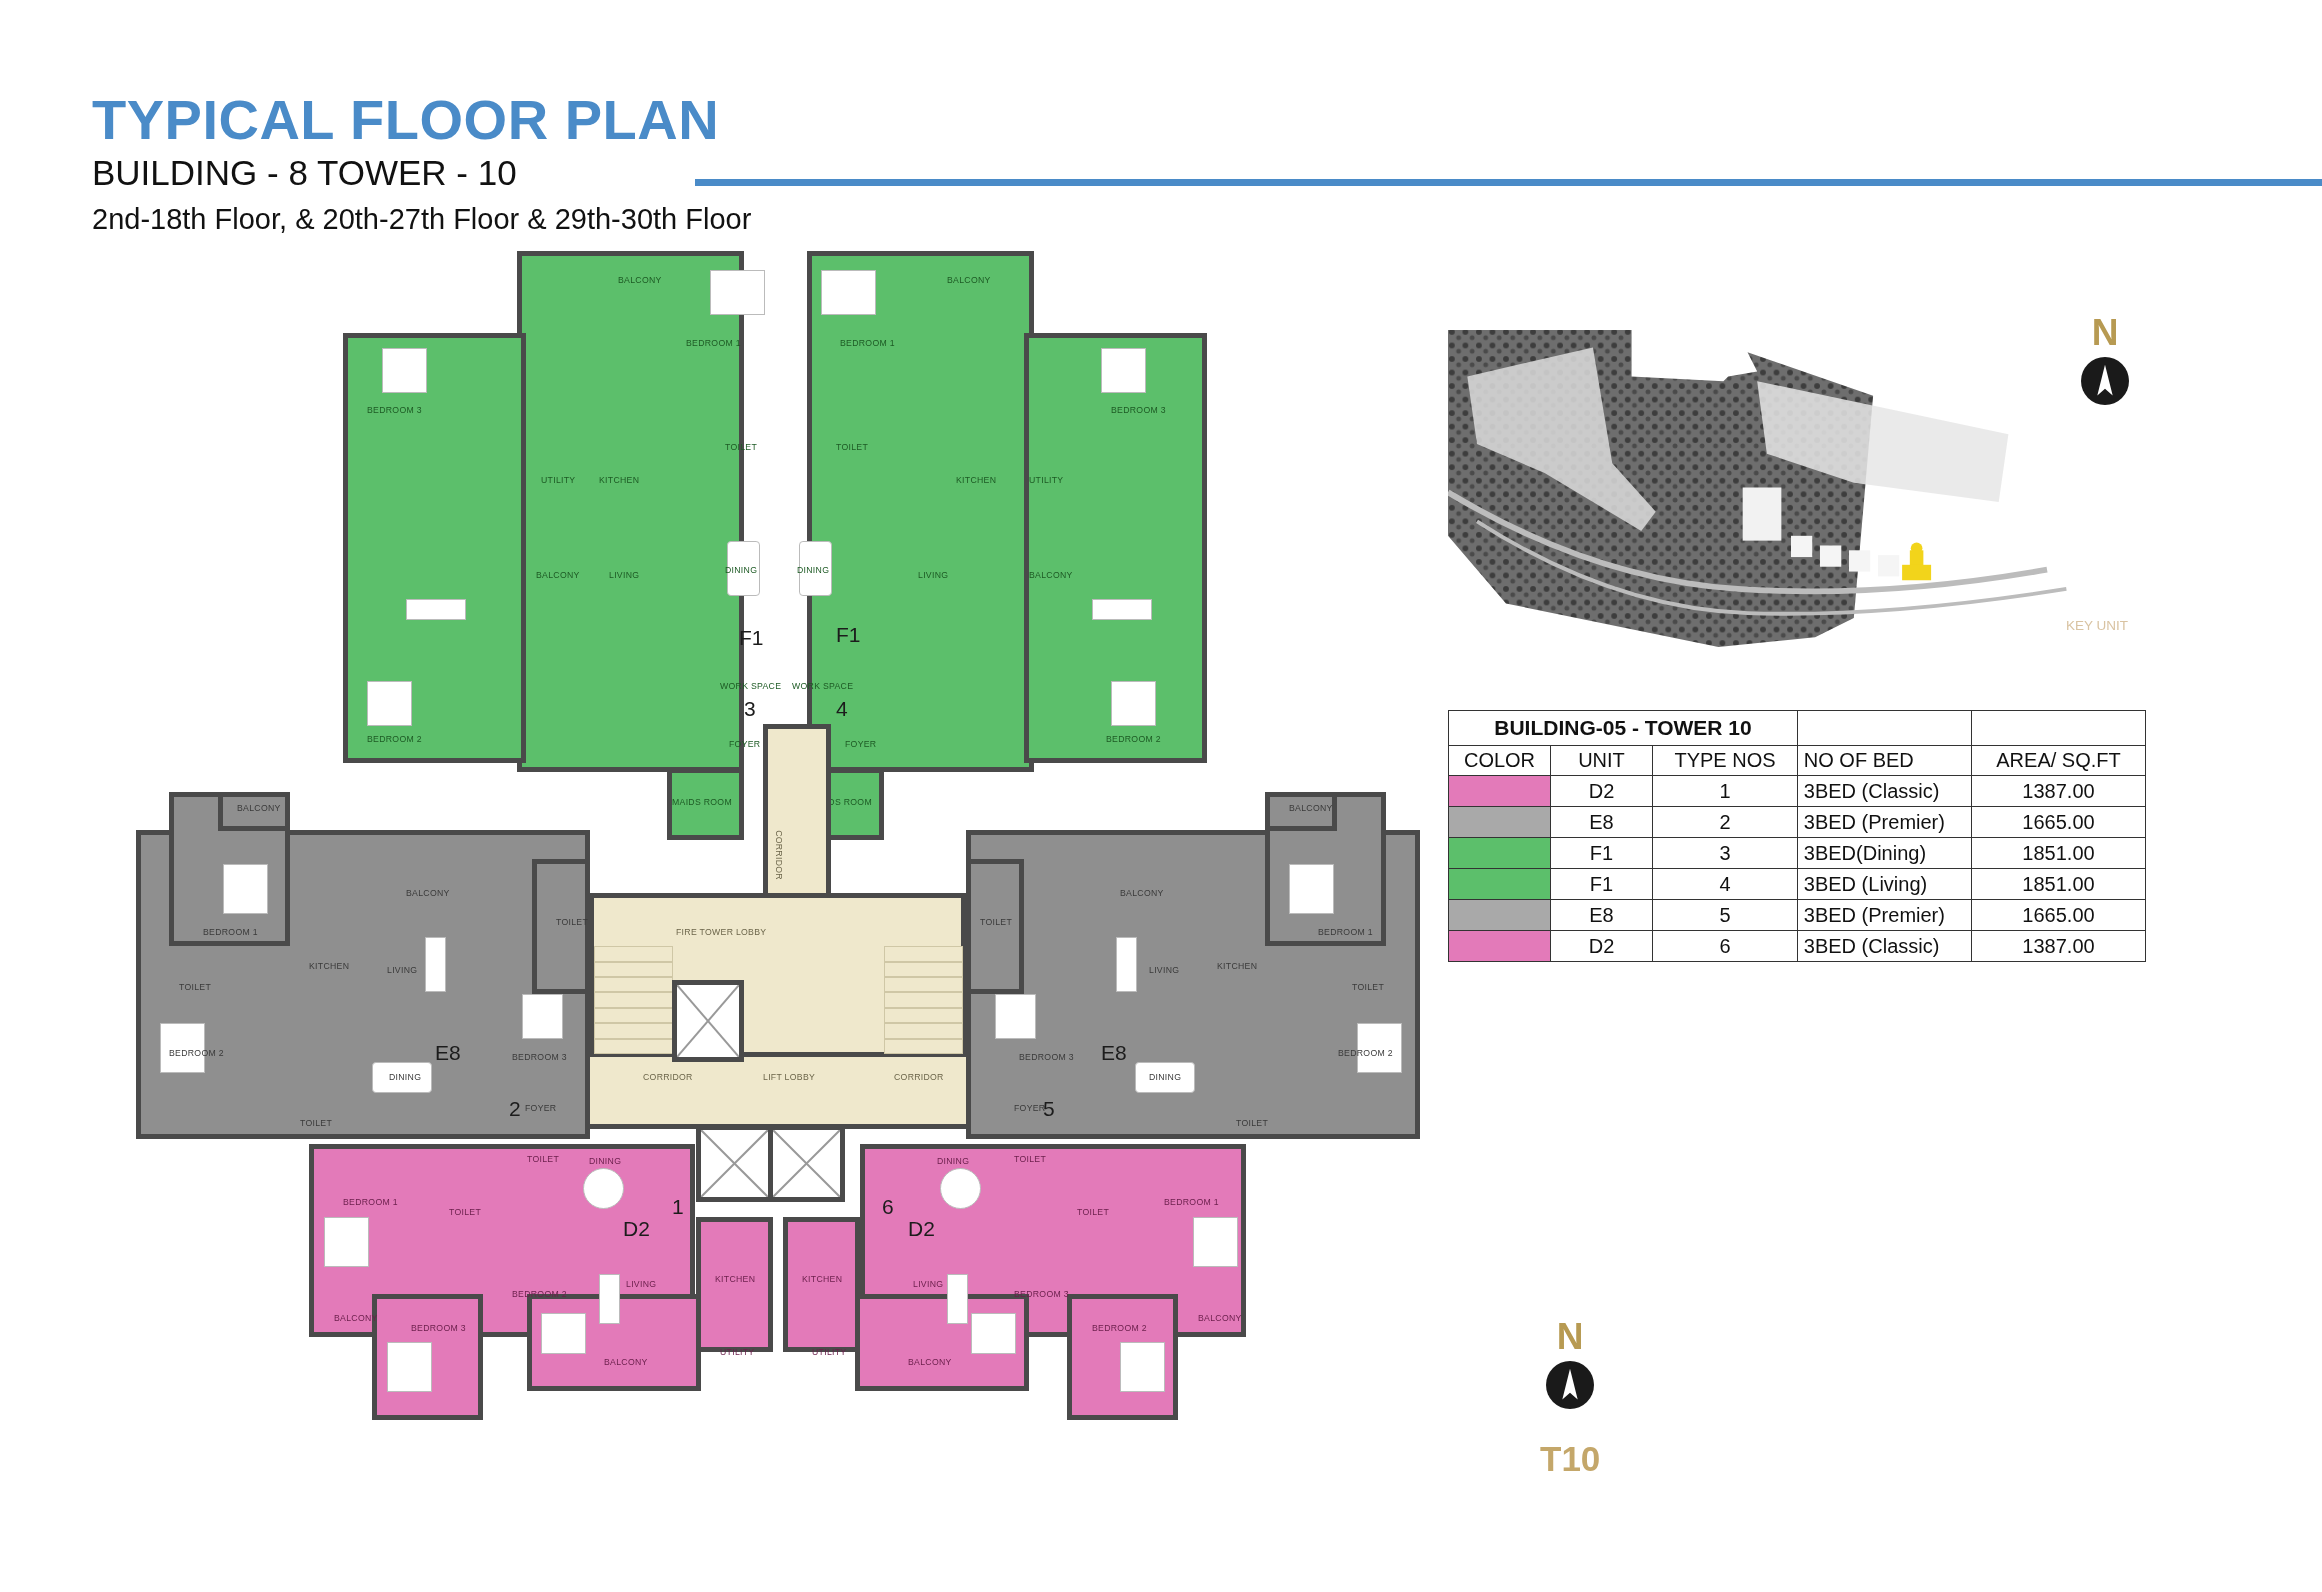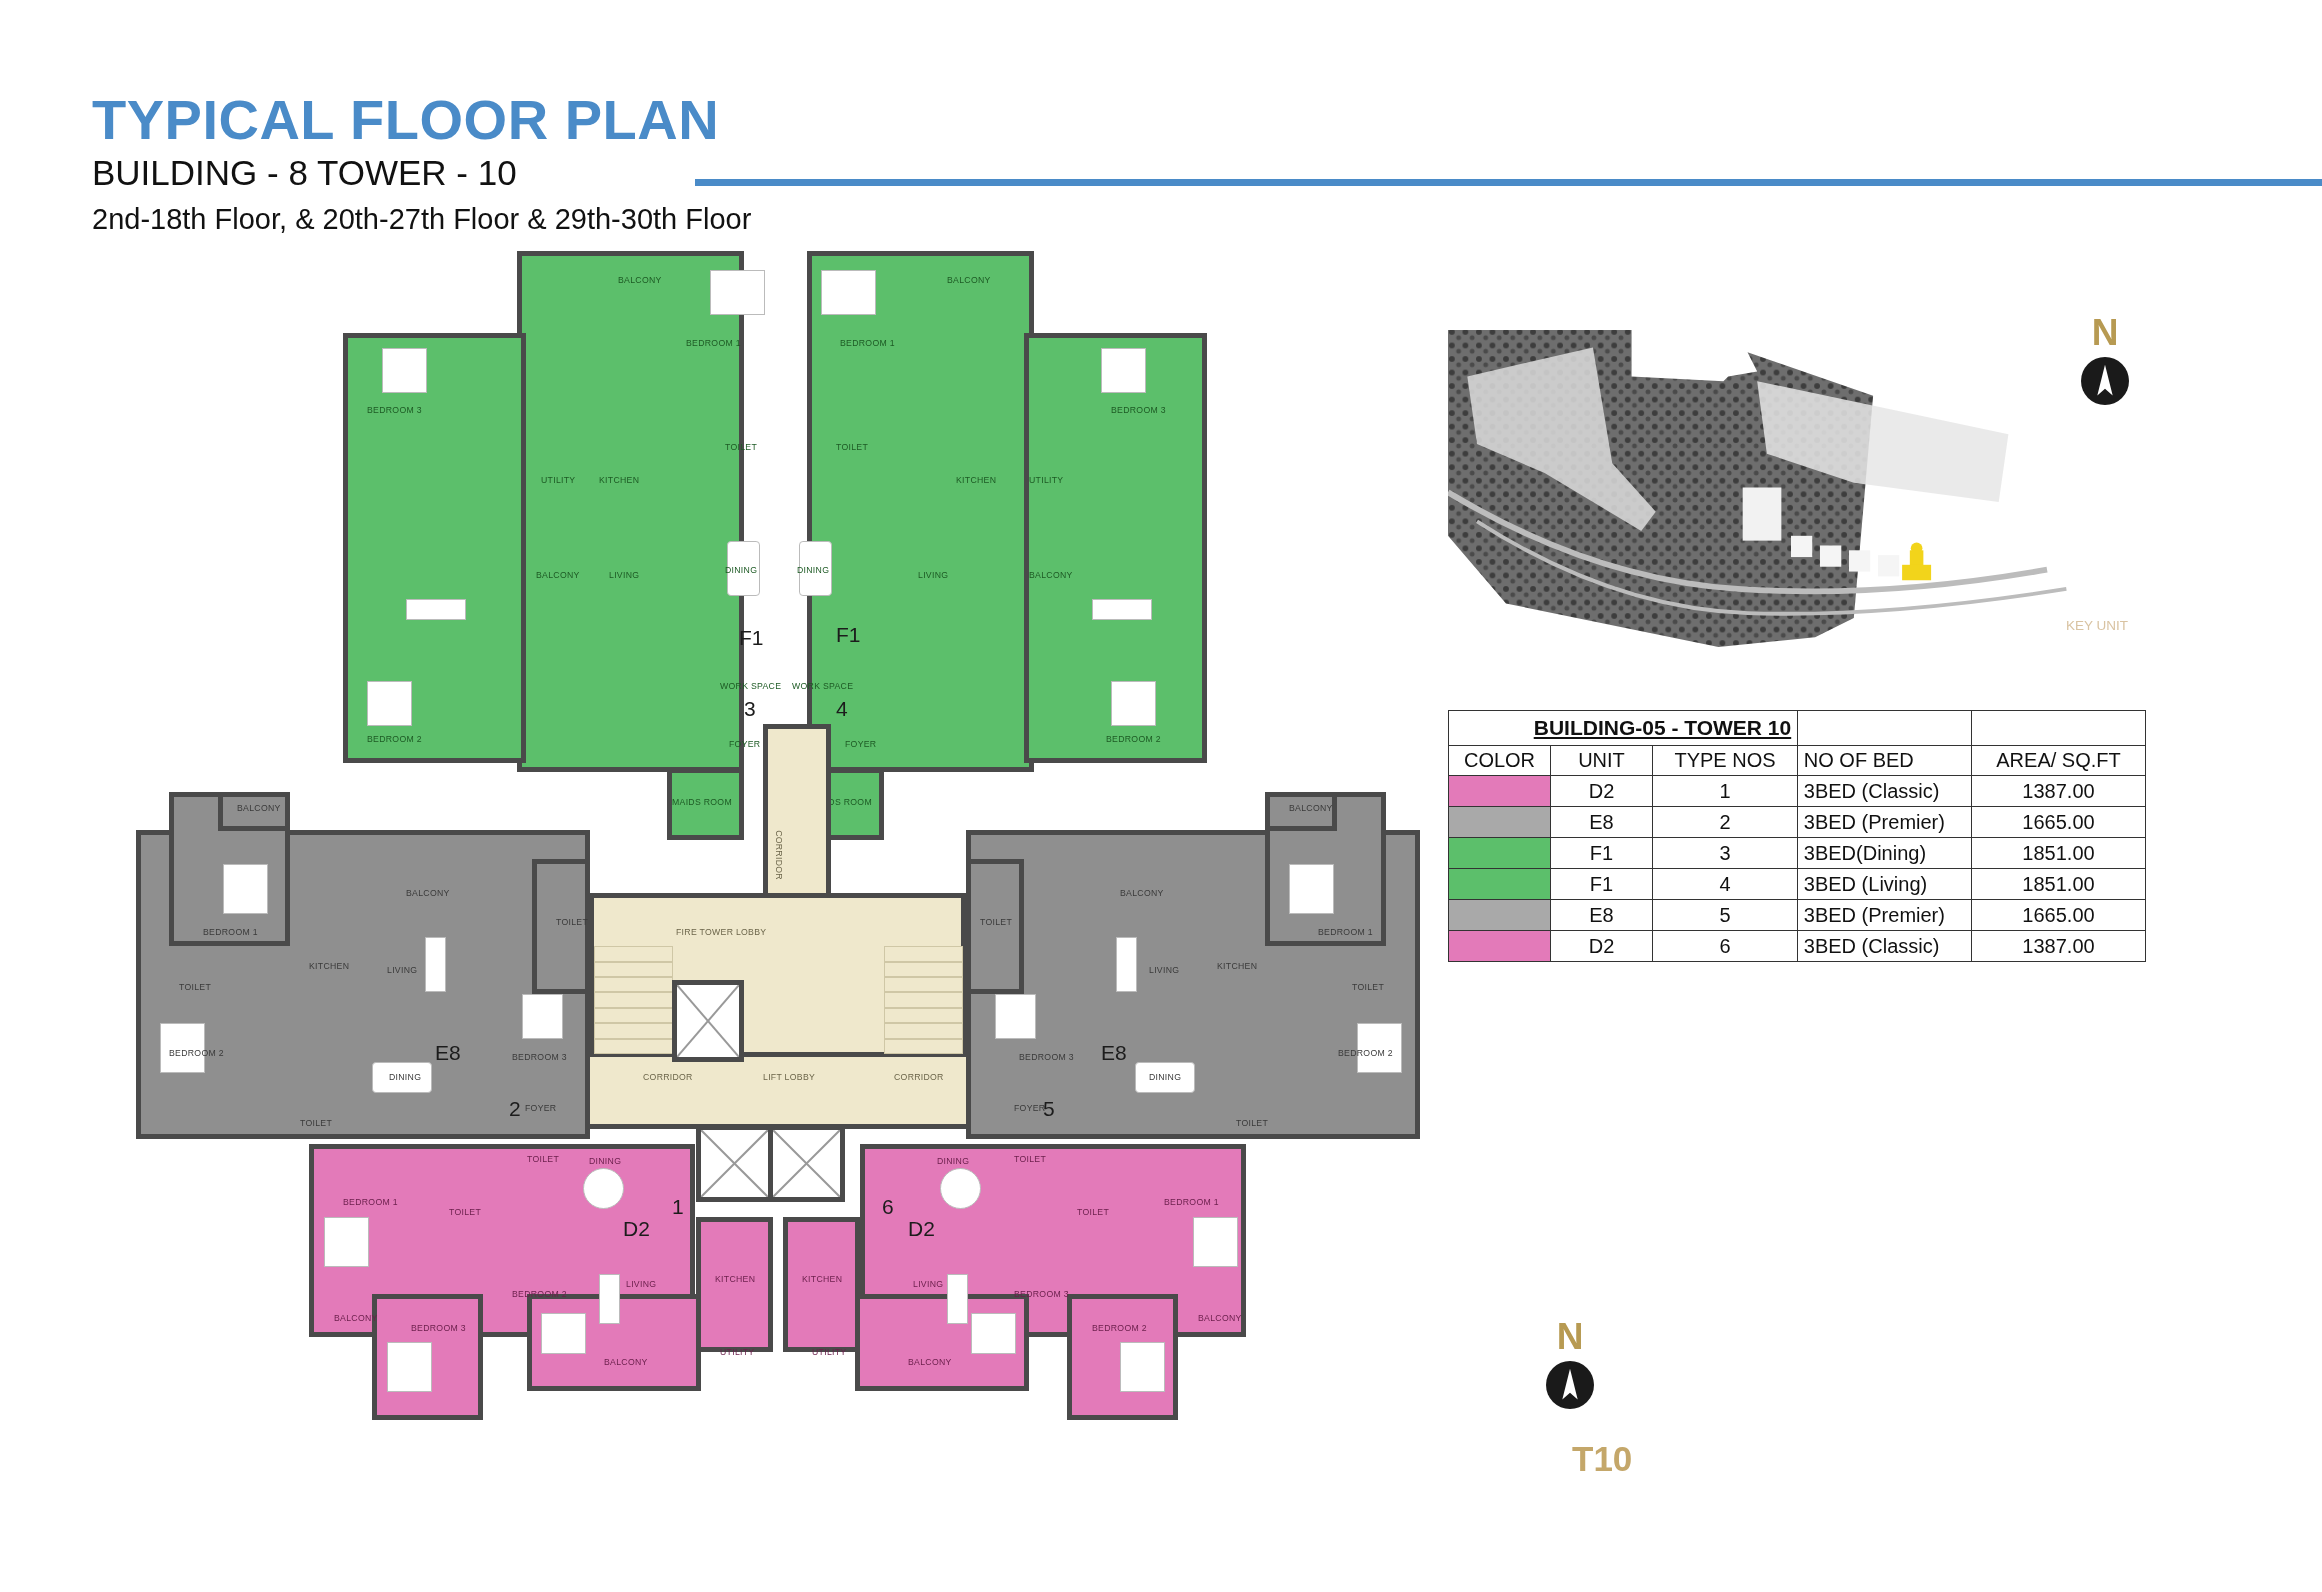"BUILDING-05 - TOWER 10" .unit-table .hdr { text-align: right -> center; text-decoration: underline -> none }
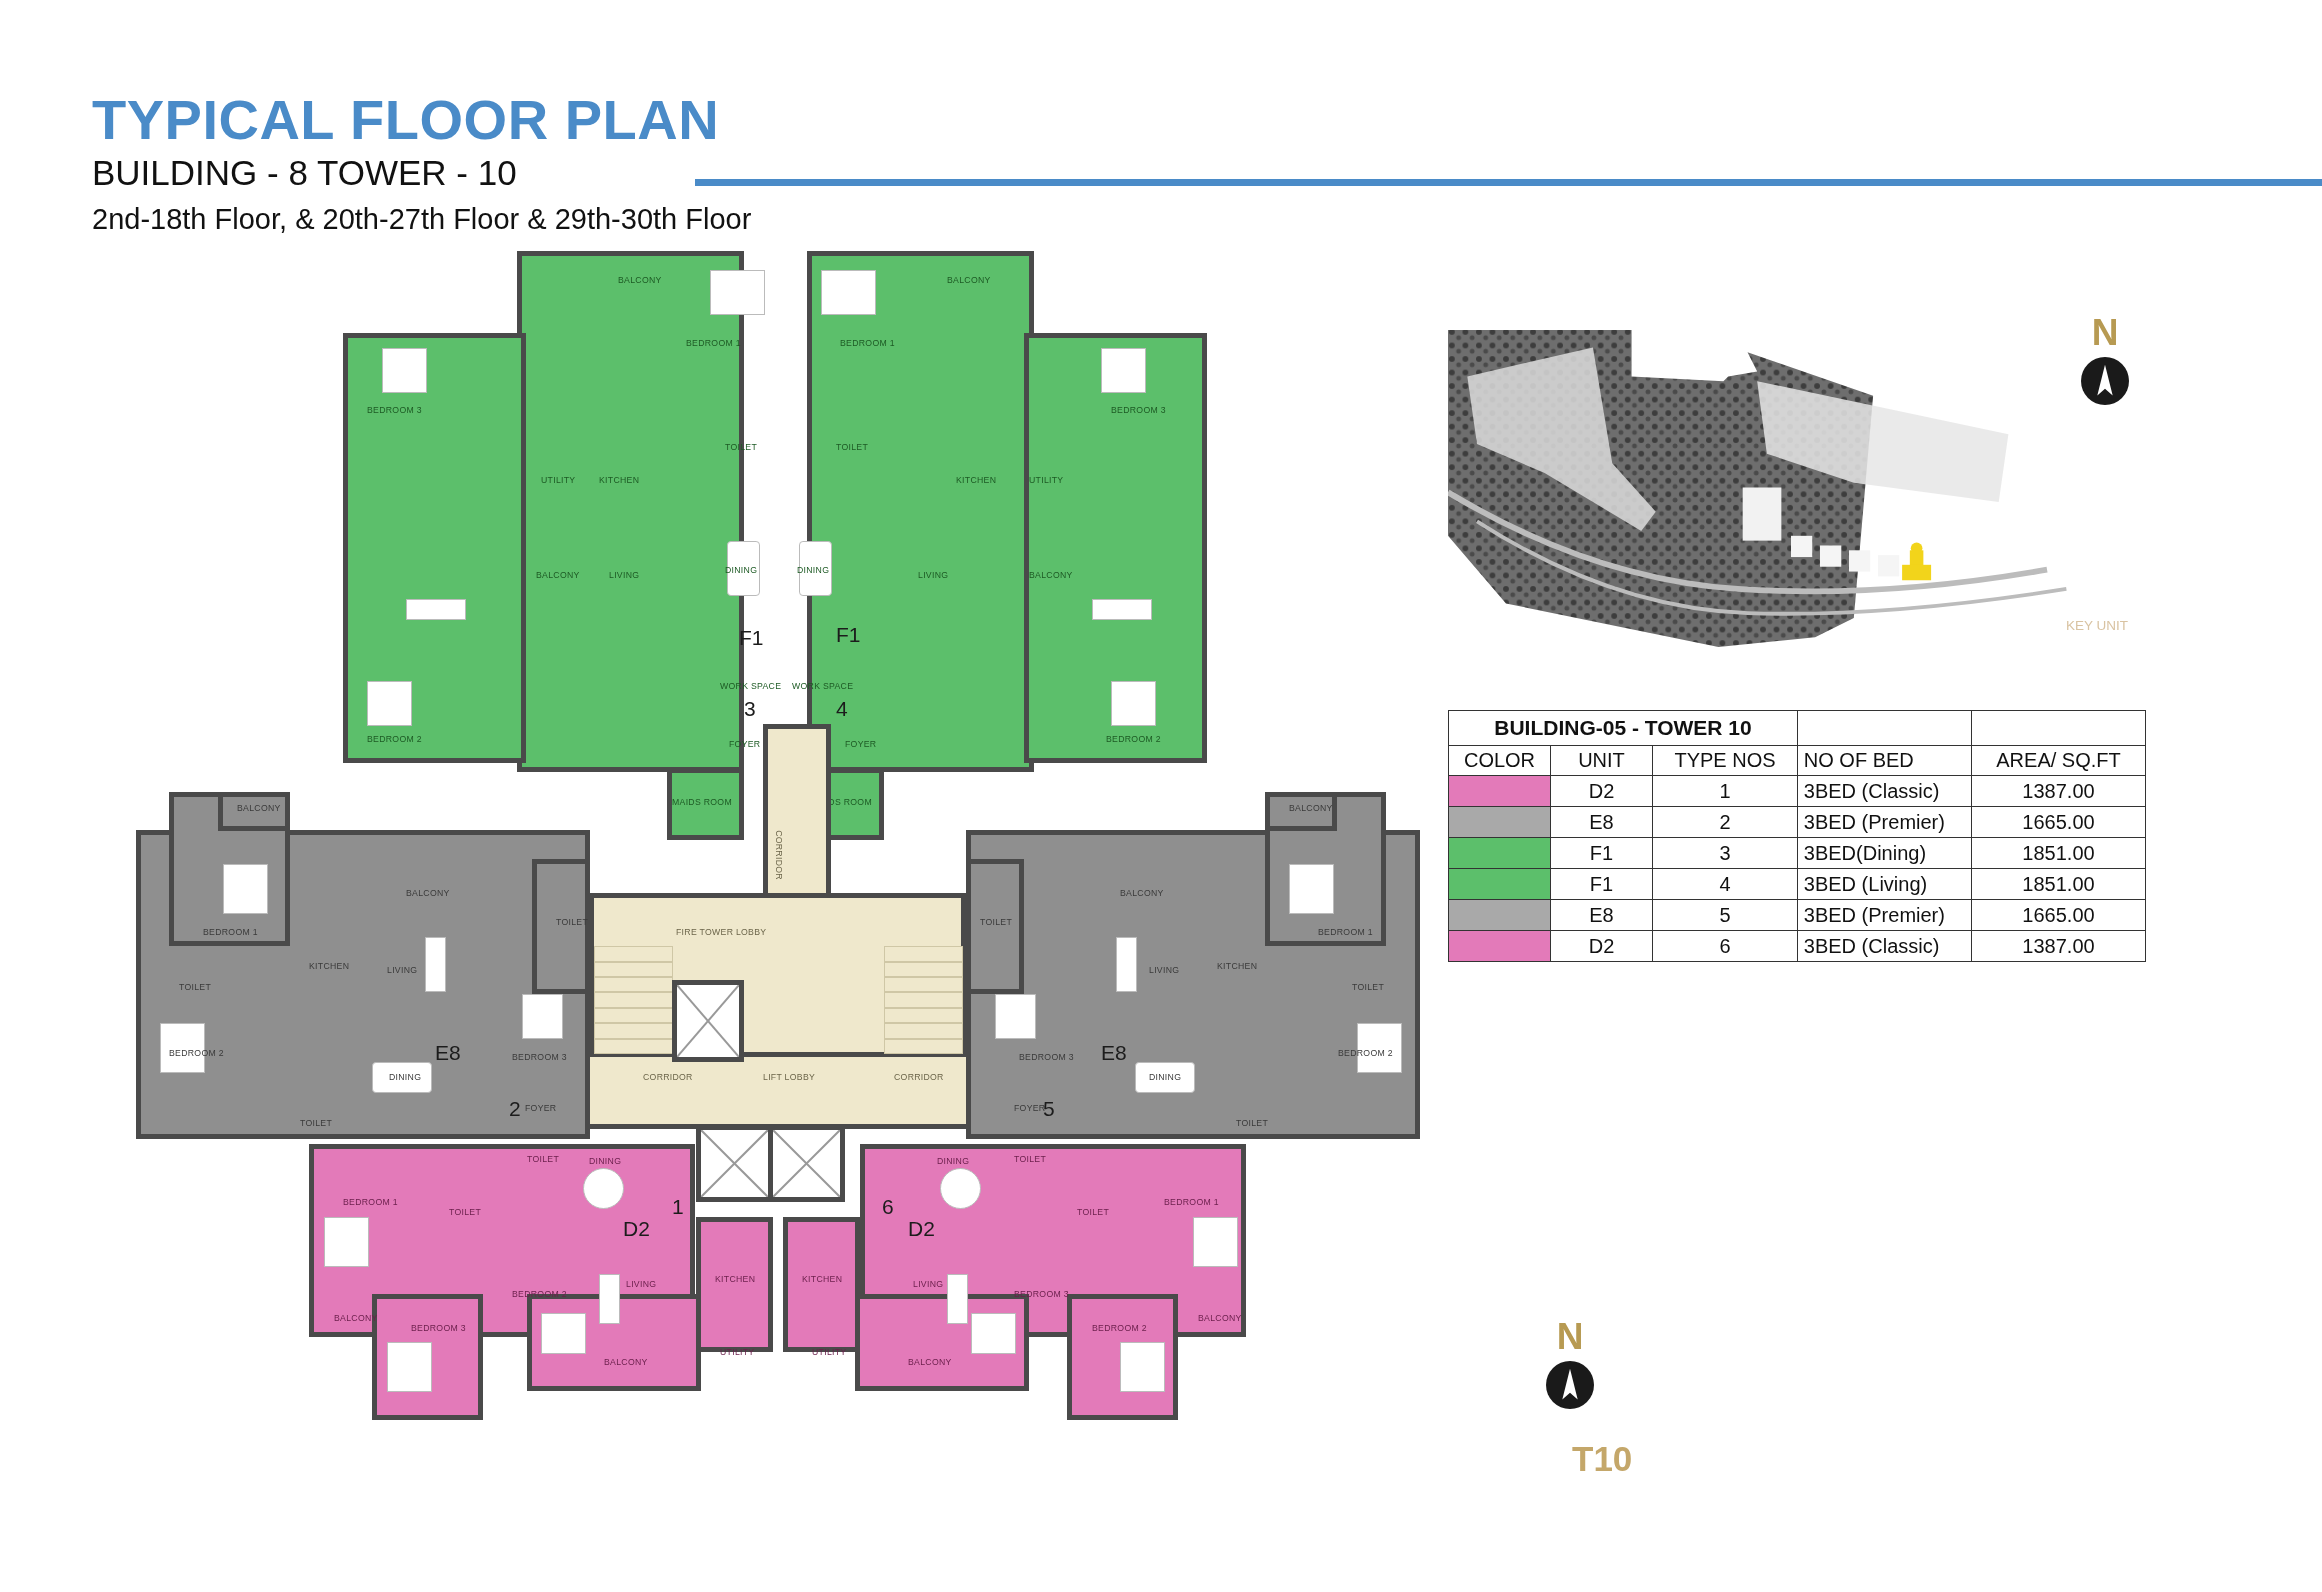"T10" .tower-label { margin-left: 32px -> none }
